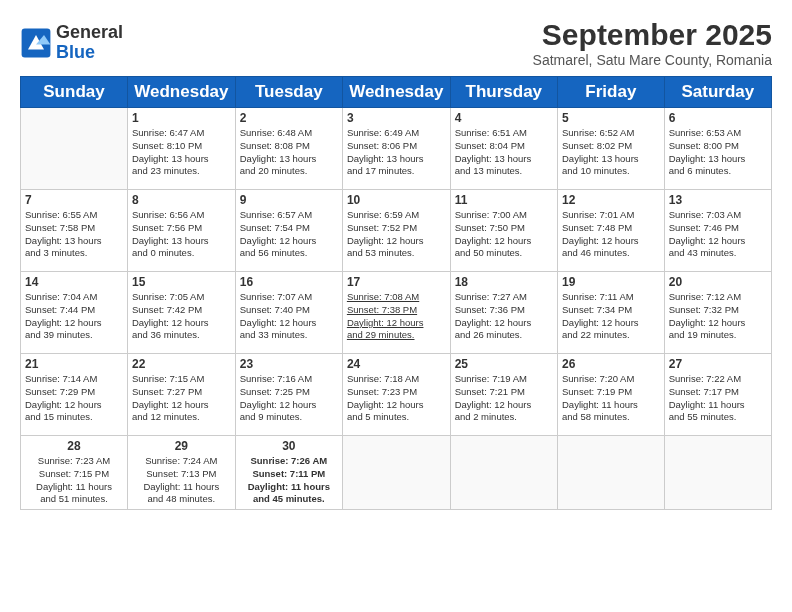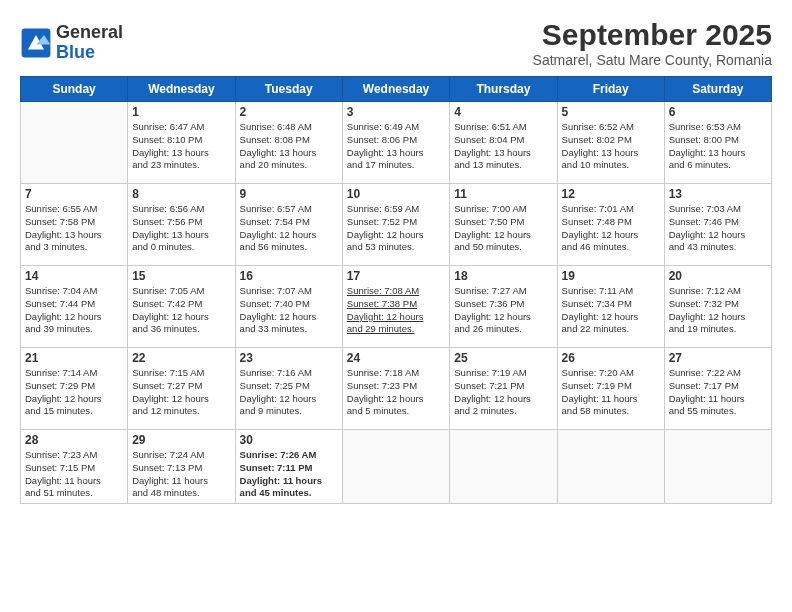"Sunday" .calendar th { font-size: 12px -> 17px }
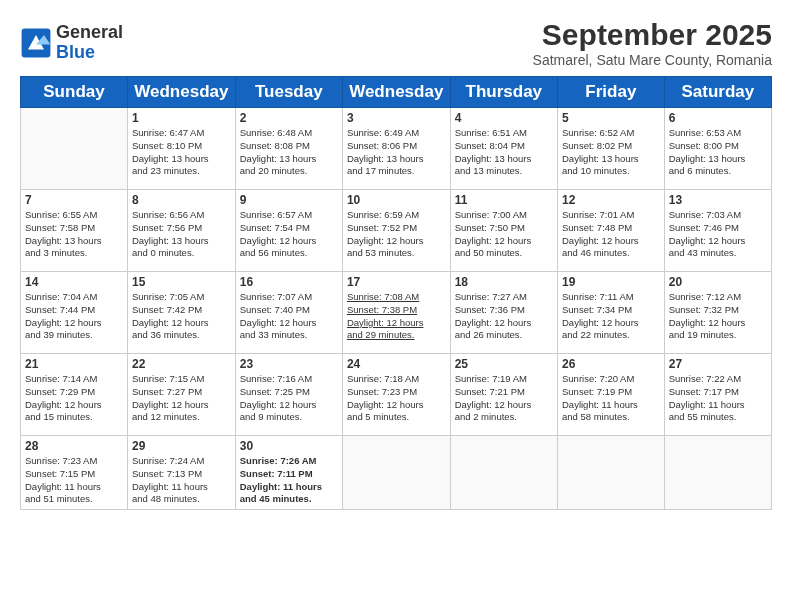"28" .calendar tr:last-child td { text-align: none -> center }
